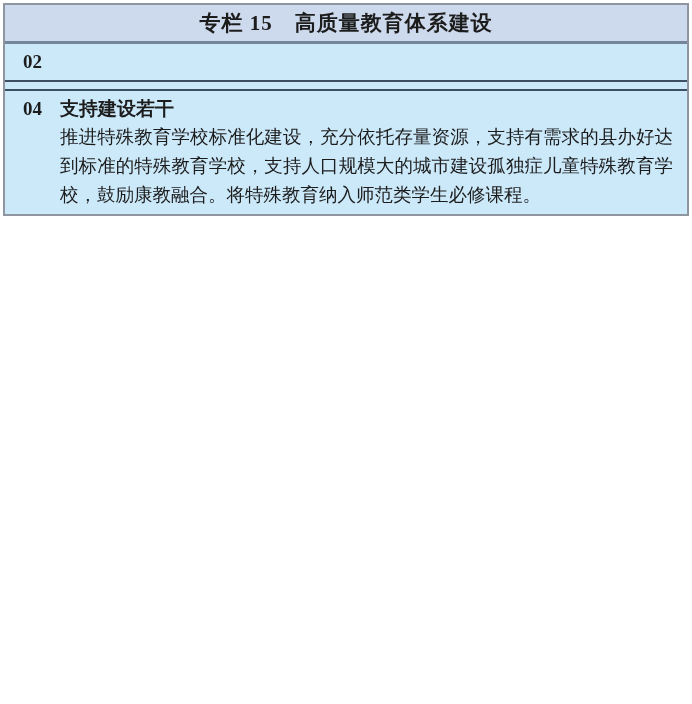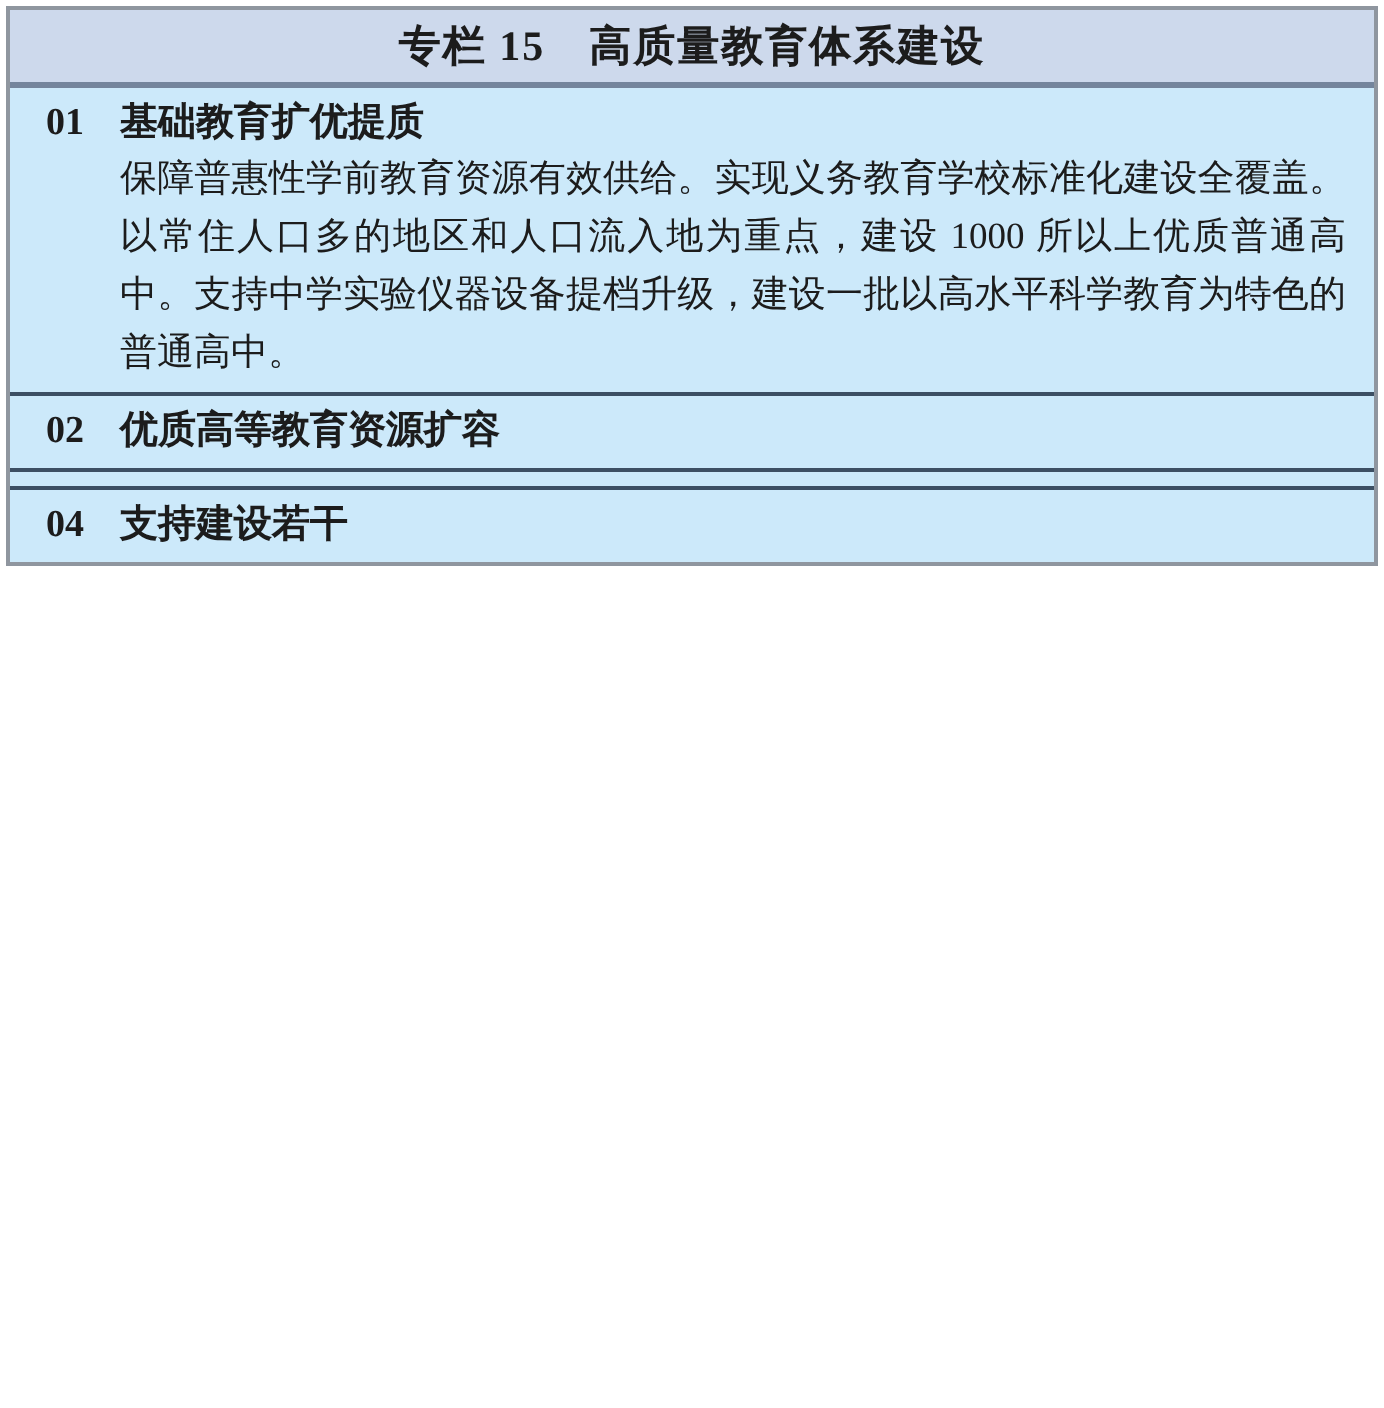"01" div.section { html: <div> <div> <span>01</span> <span>基础教育扩优提质</span> </div> <p>保障普惠性学前教育资源有效供给。实现义务教育学校标准化建设全覆盖。以常住人口多的地区和人口流入地为重点，建设 1000 所以上优质普通高中。支持中学实验仪器设备提档升级，建设一批以高水平科学教育为特色的普通高中。</p> </div> -> none }
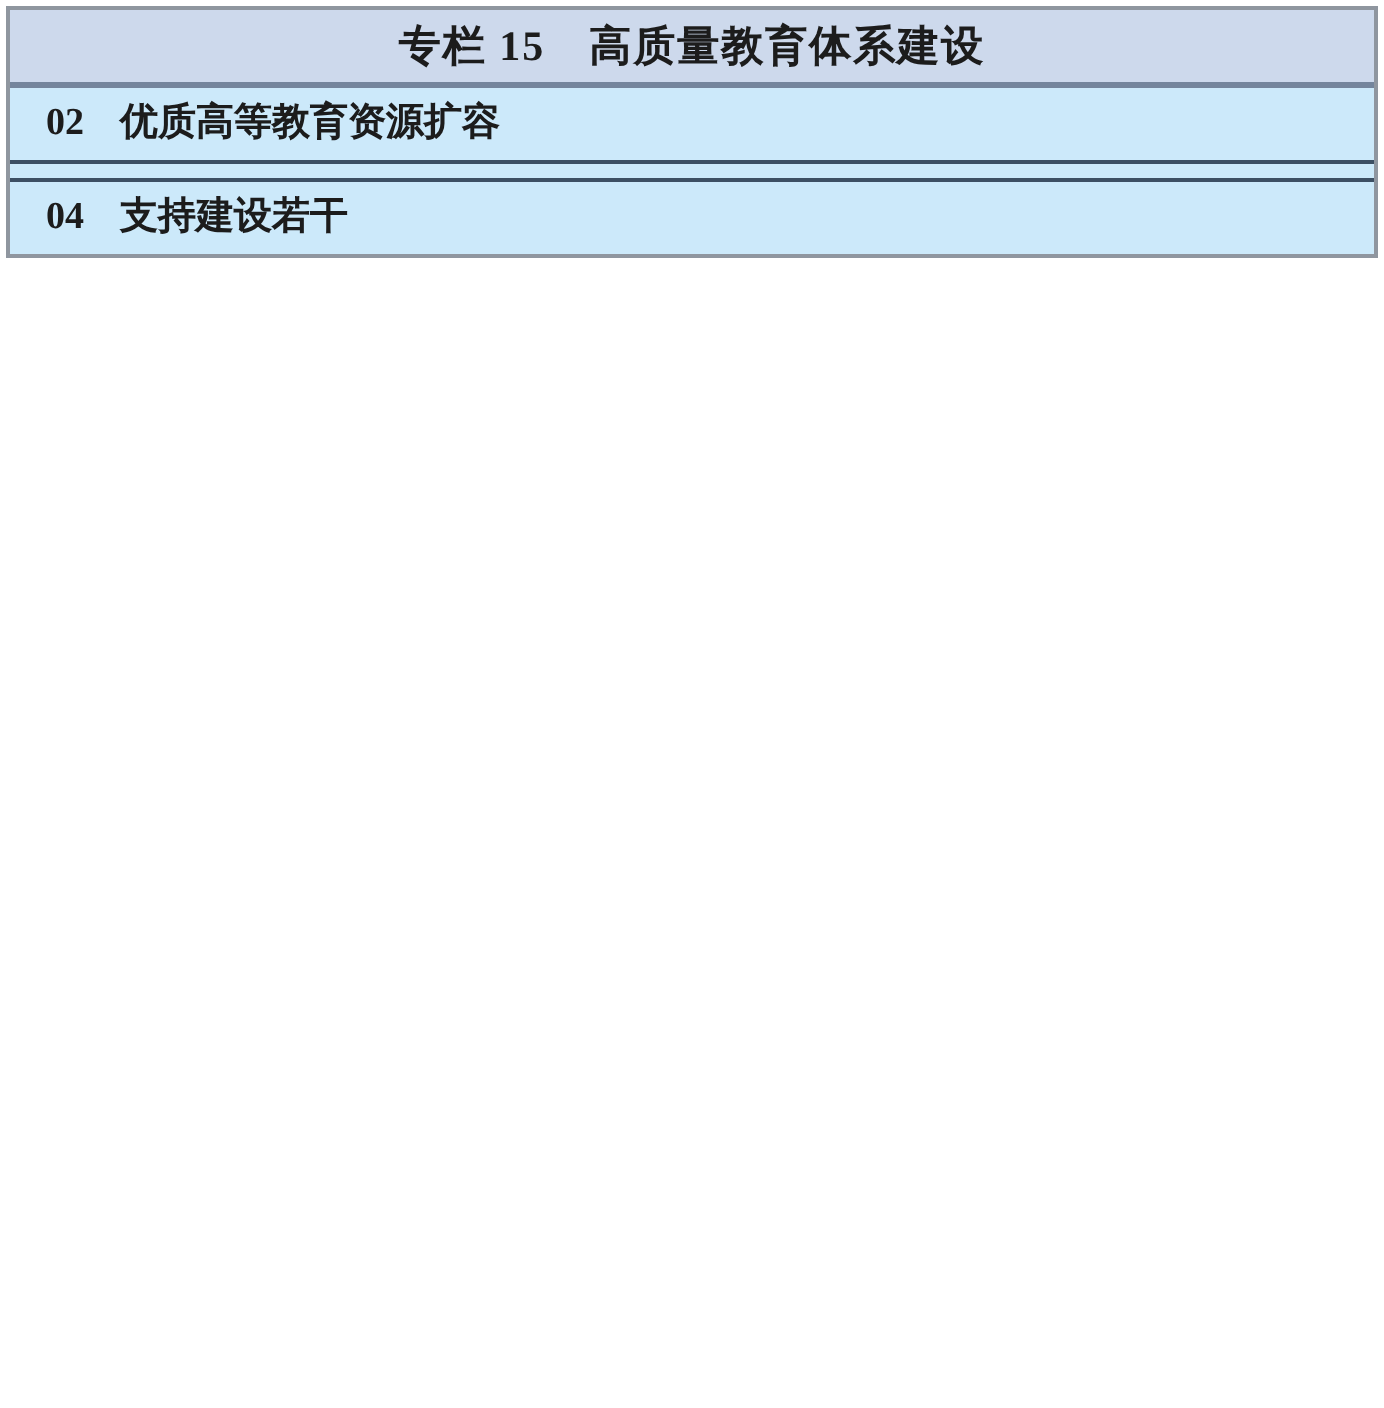"优质高等教育资源扩容" span.section-title { html: <span>优质高等教育资源扩容</span> -> none }
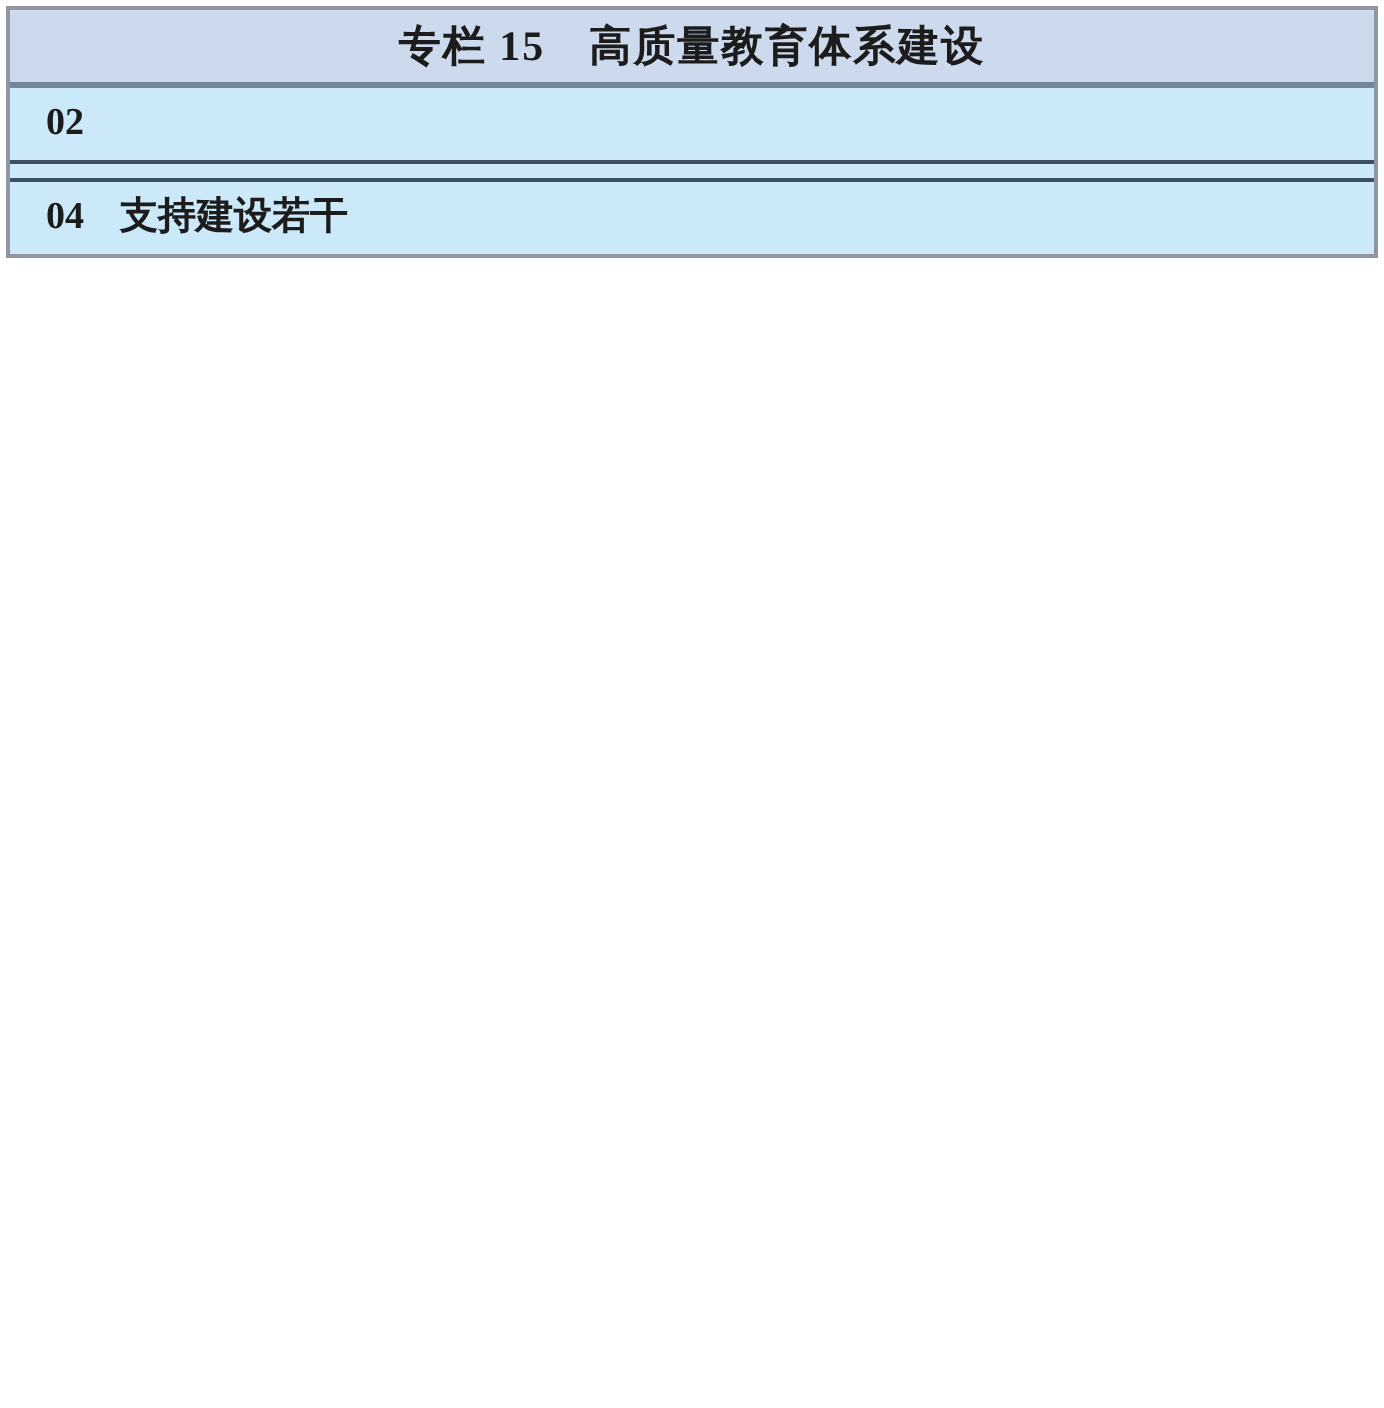"推进特殊教育学校标准化建设，充分依托存量资源，支持有需求的县办好达到标准的特殊教" p.section-body { html: none -> <p>推进特殊教育学校标准化建设，充分依托存量资源，支持有需求的县办好达到标准的特殊教育学校，支持人口规模大的城市建设孤独症儿童特殊教育学校，鼓励康教融合。将特殊教育纳入师范类学生必修课程。</p> }
